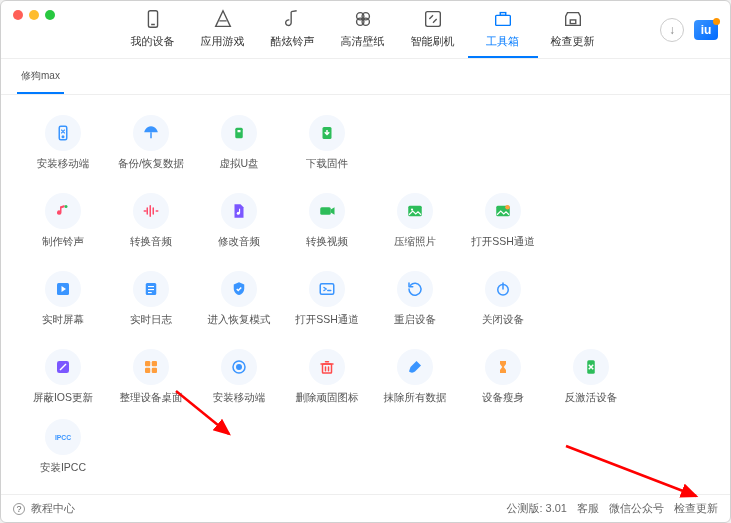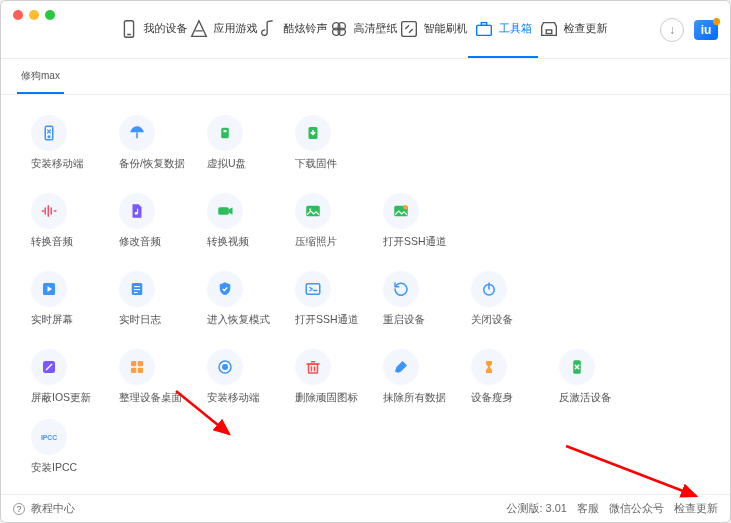"我的设备" .nav-item { flex-direction: row -> column }
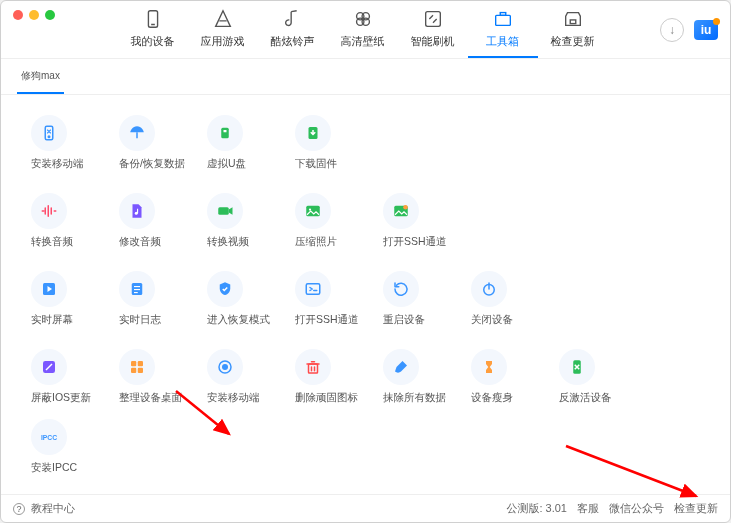"安装移动端" .tool { align-items: flex-start -> center }
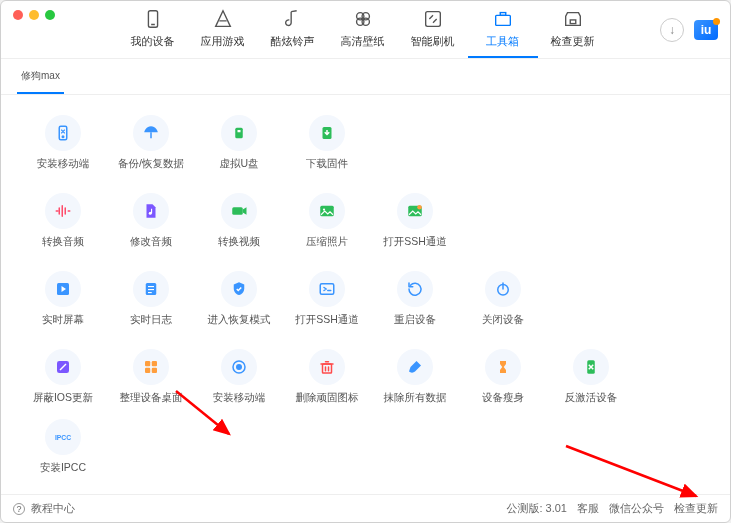"制作铃声" div.tool { html: none -> <div> <div> <svg> <path></path> <circle></circle> </svg> </div> <div>制作铃声</div> </div> }
